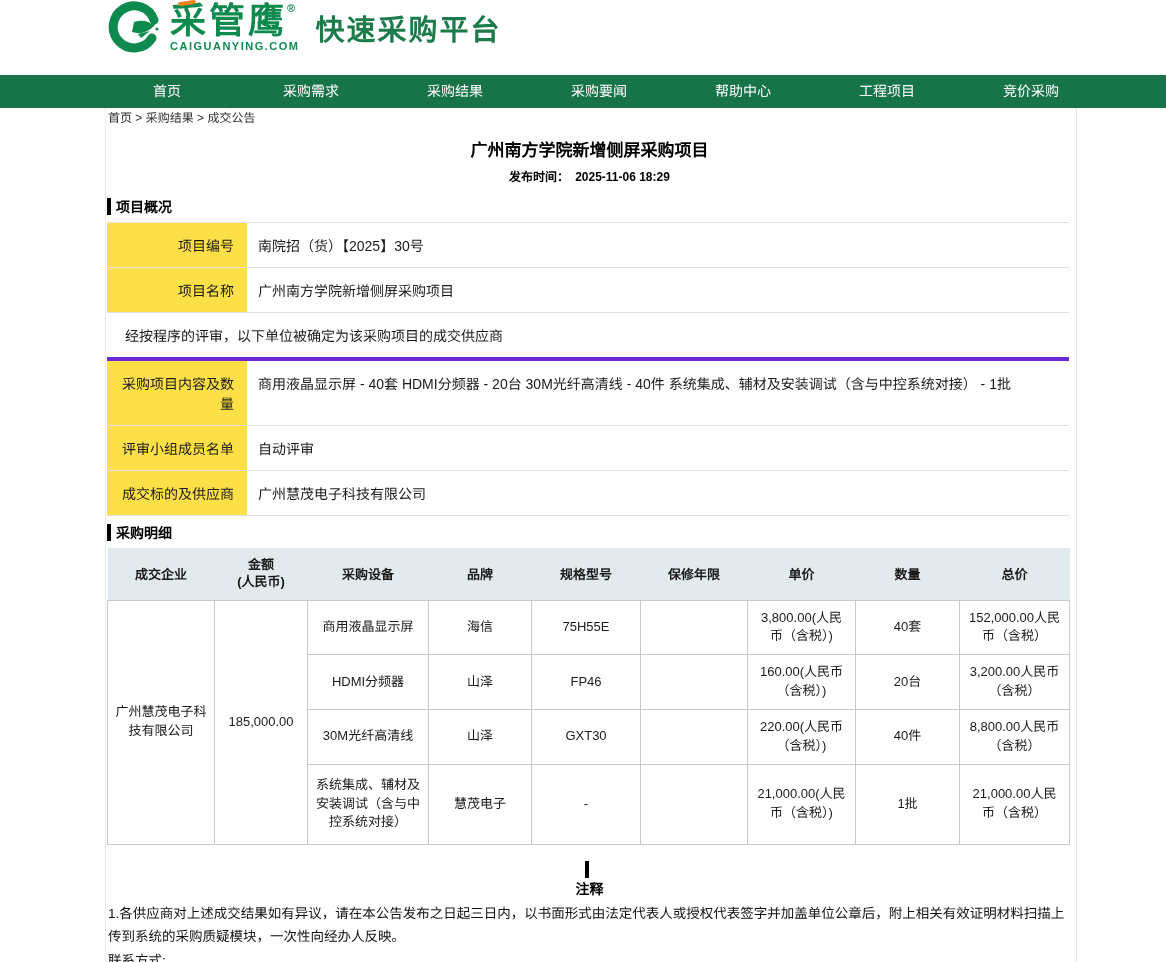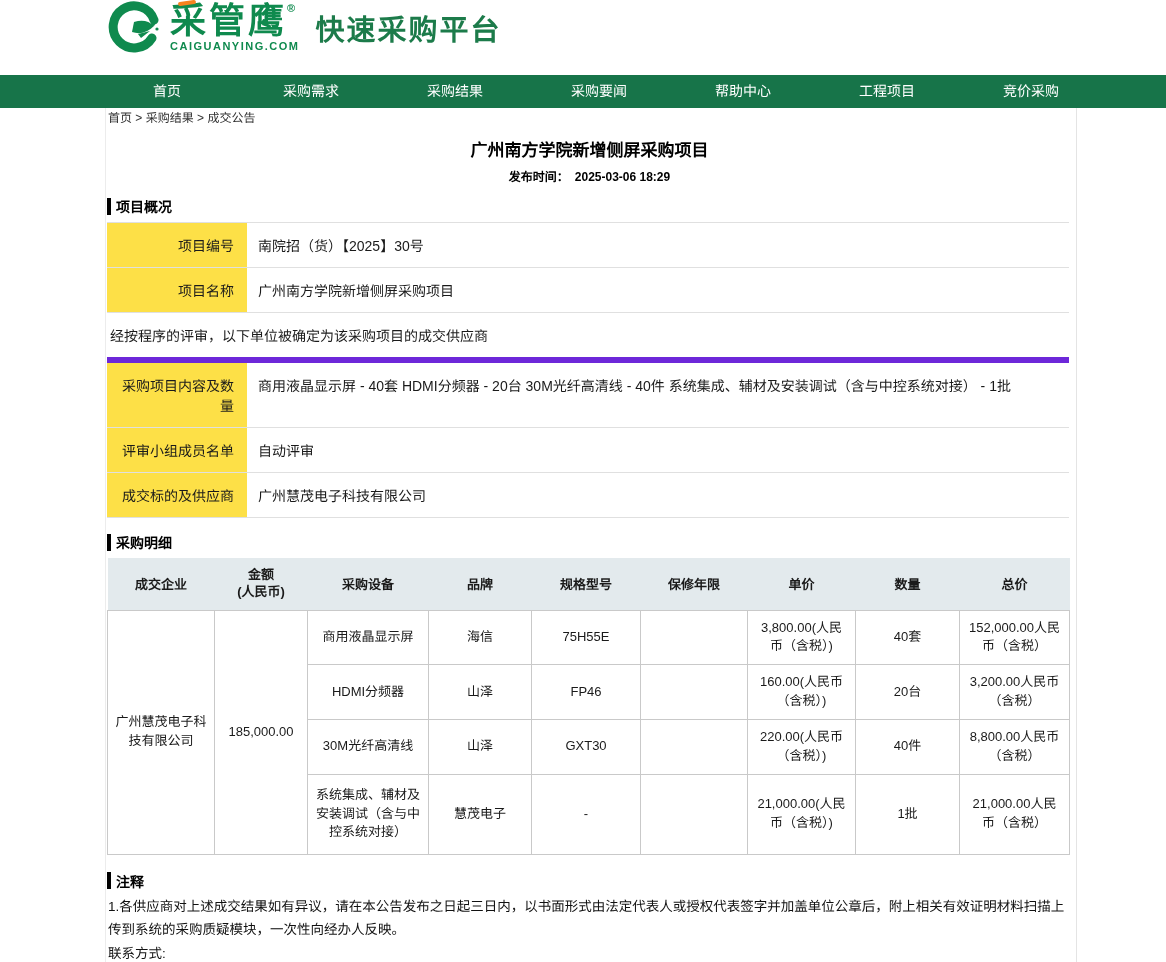"2025-03-06 18:29" span.pub-time { text: 2025-03-06 -> 2025-11-06 }
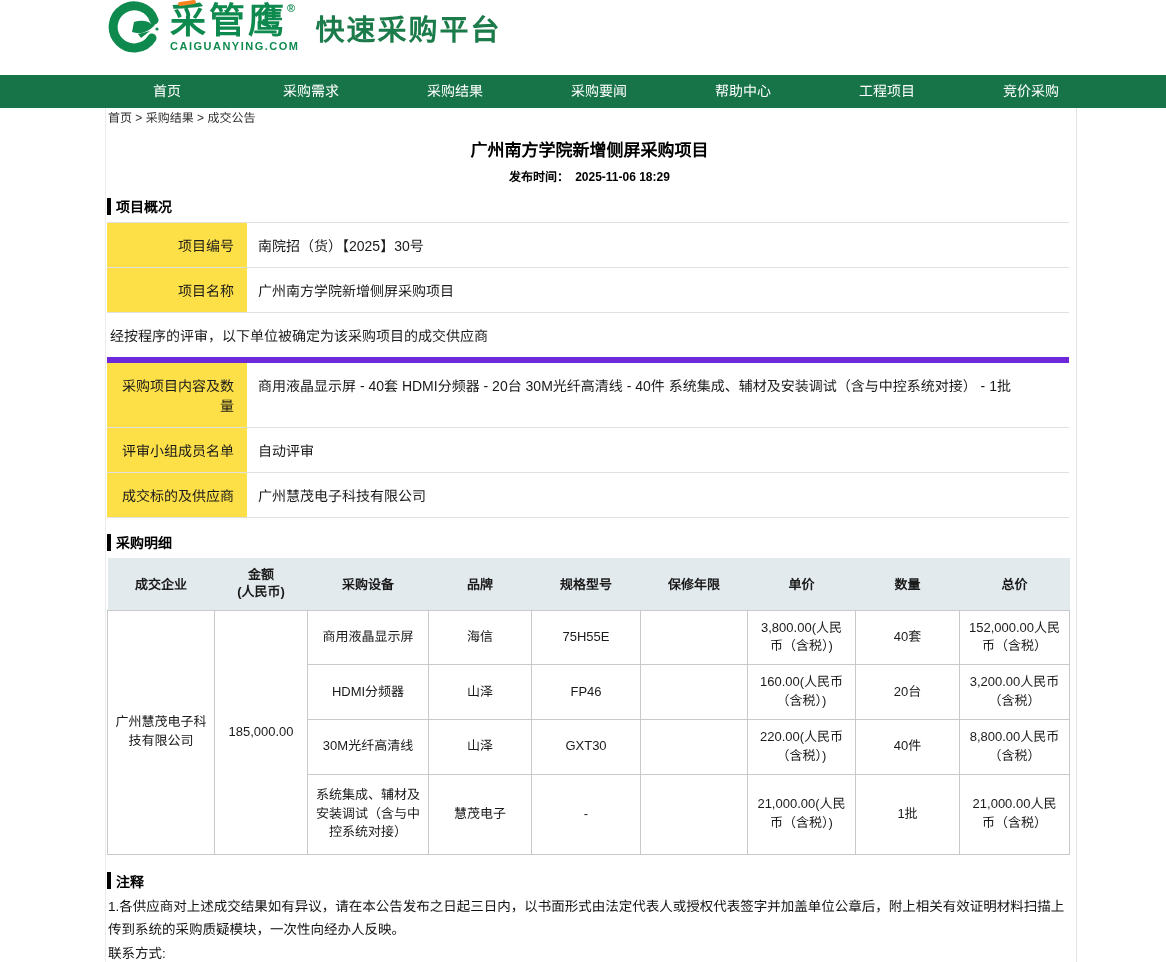"经按程序的评审，以下单位被确定为该采购项目的成交供应商" .ov-full { border-bottom: 6px solid #6d28d9 -> 4px solid #6d28d9; padding: 12px 8px 12px 3px -> 12px 8px 12px 18px }
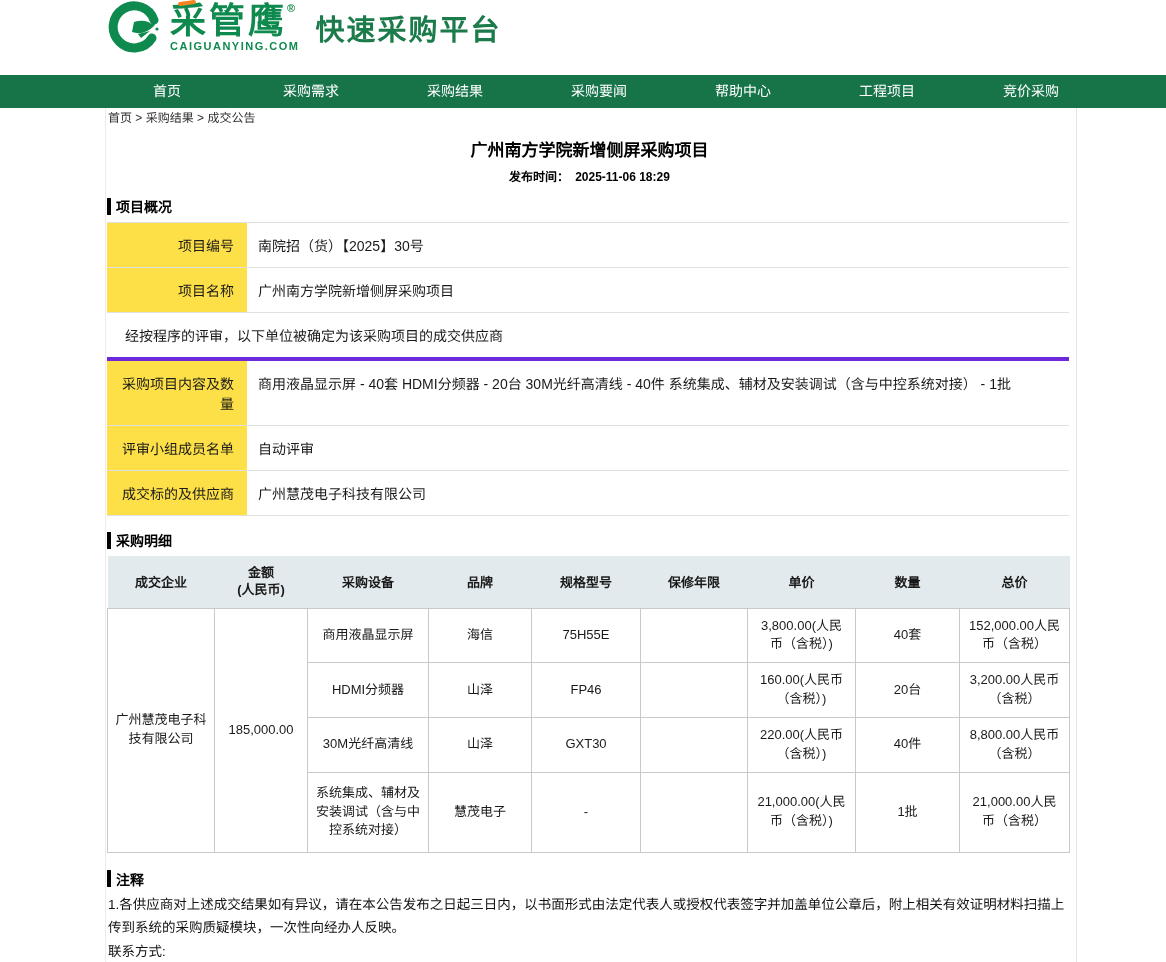"采购明细" div.section-head { margin-top: 14px -> 6px }
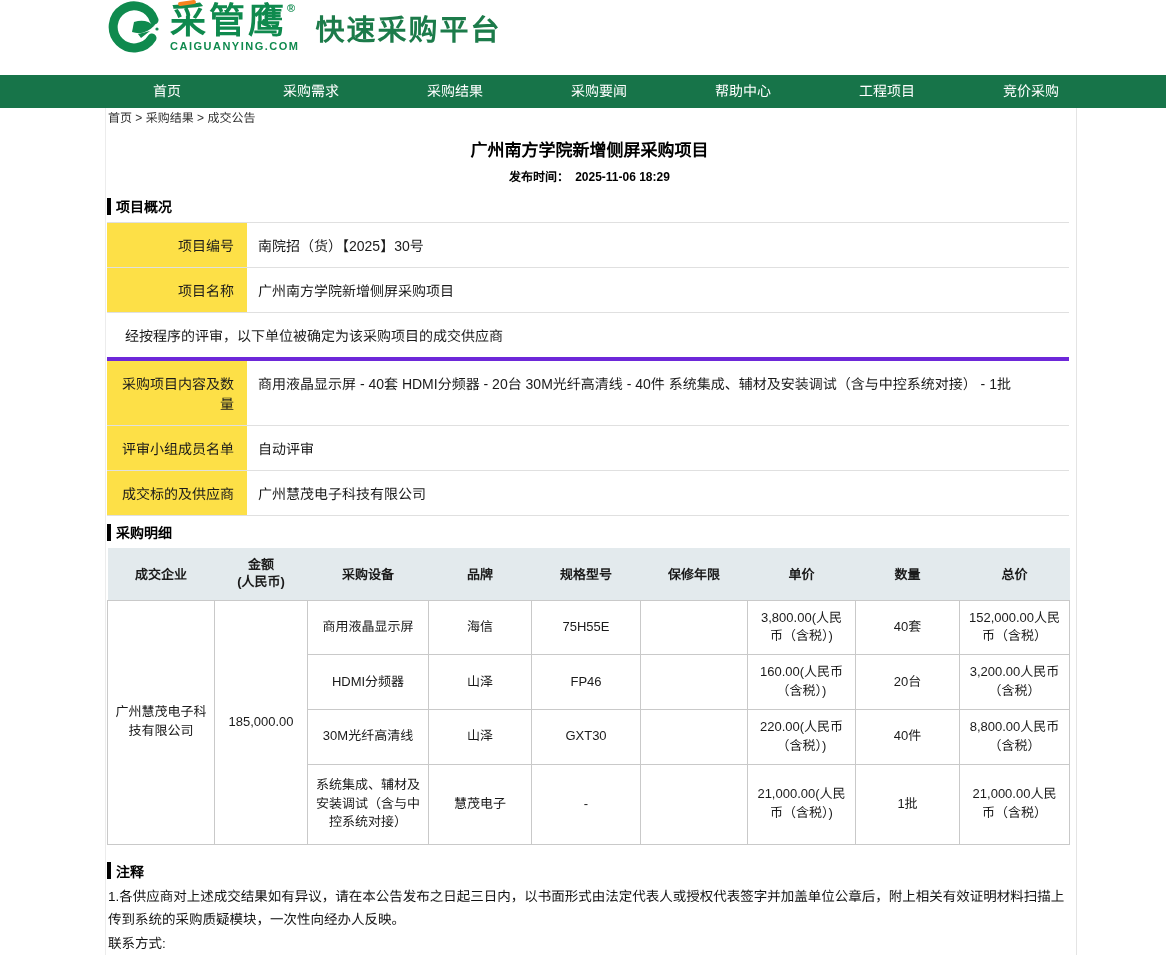"注释" div.section-head { flex-direction: none -> column }
